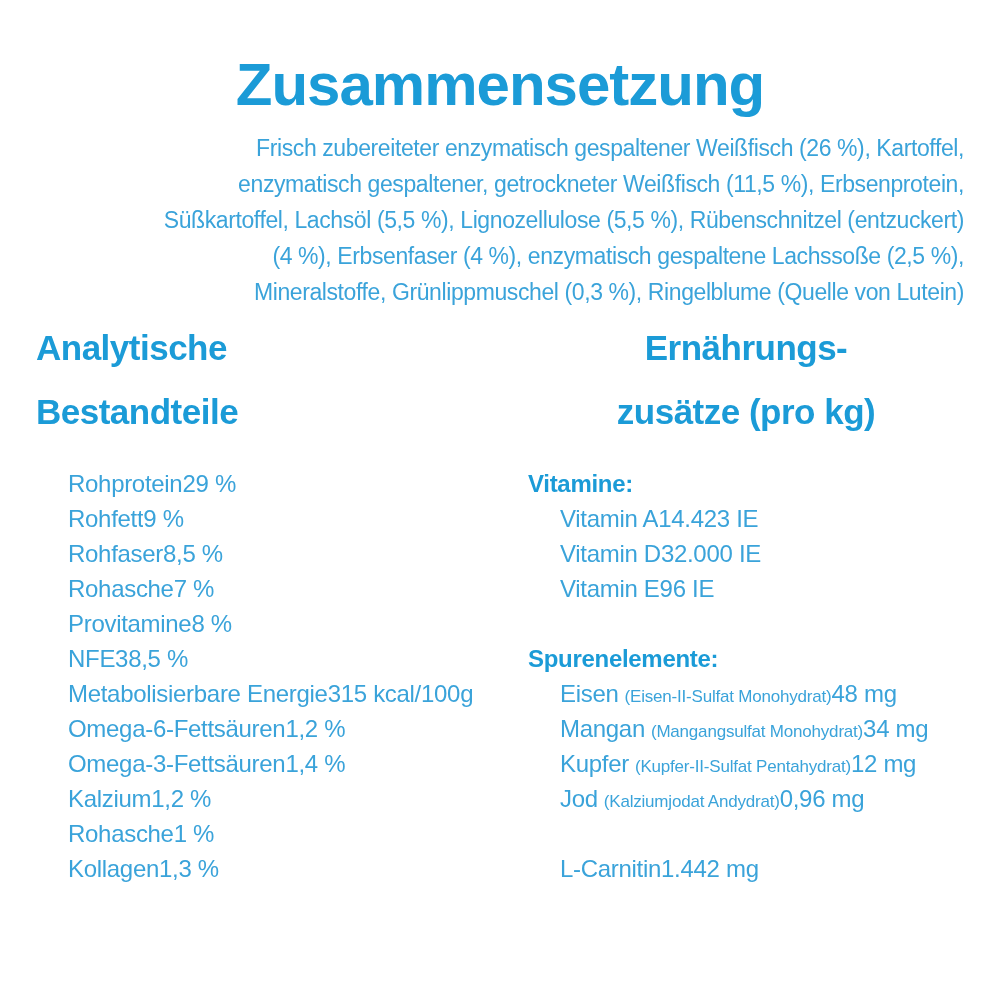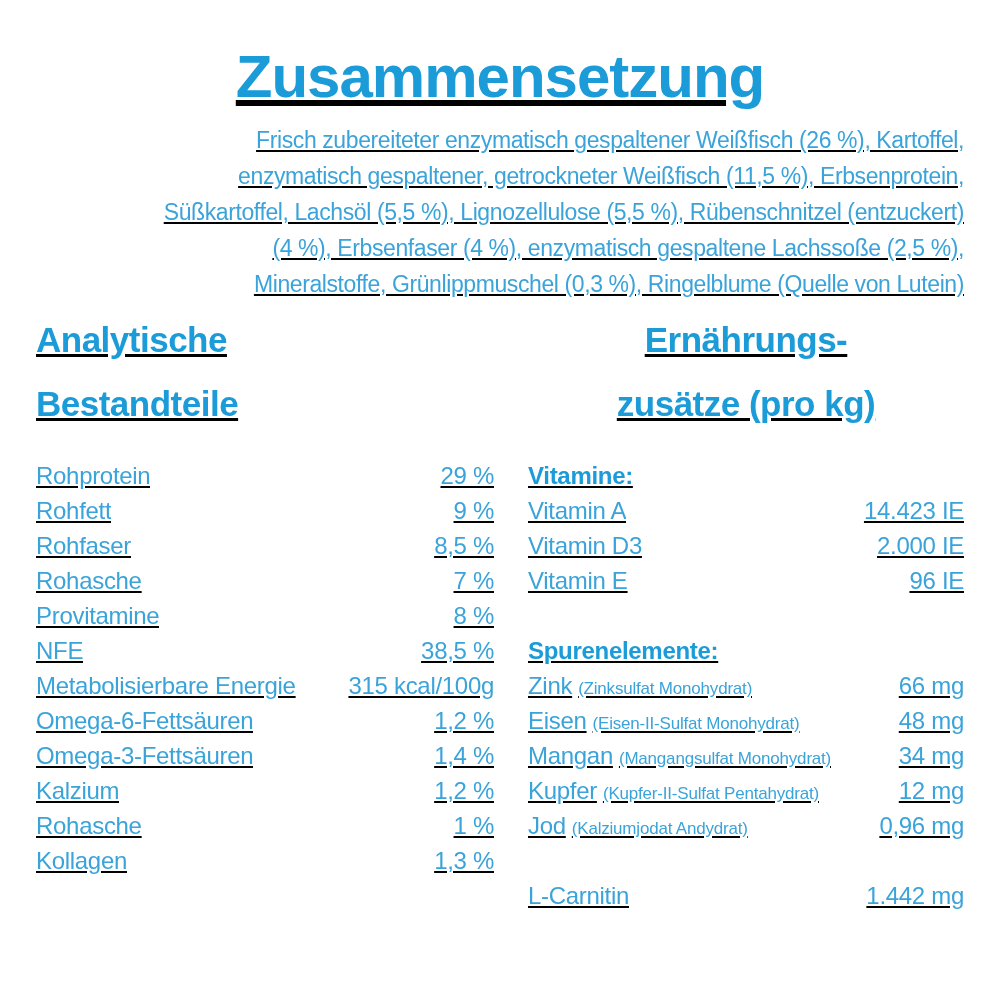"Zusammensetzung" .page { padding: 8px 36px -> 16px 36px; text-decoration: underline -> none }
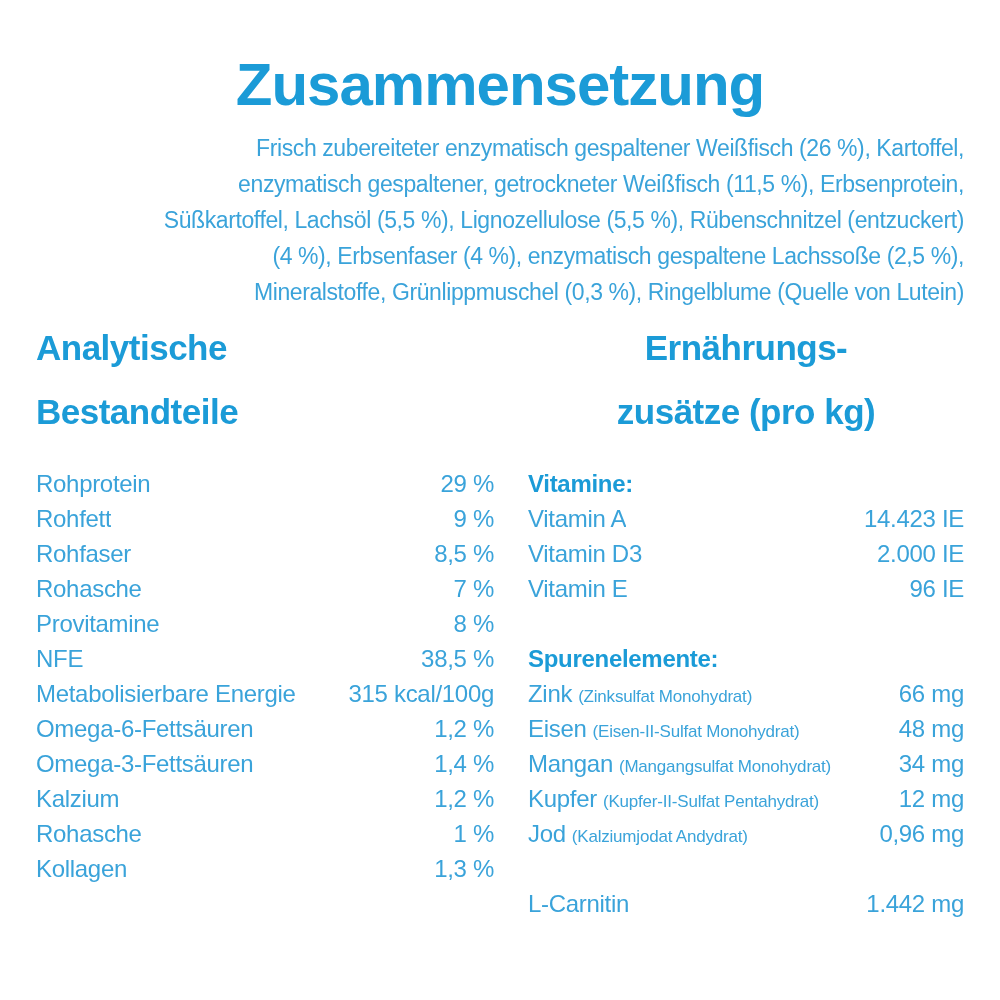"Rohprotein" .t-row { justify-content: space-between -> none; margin-left: none -> 32px }
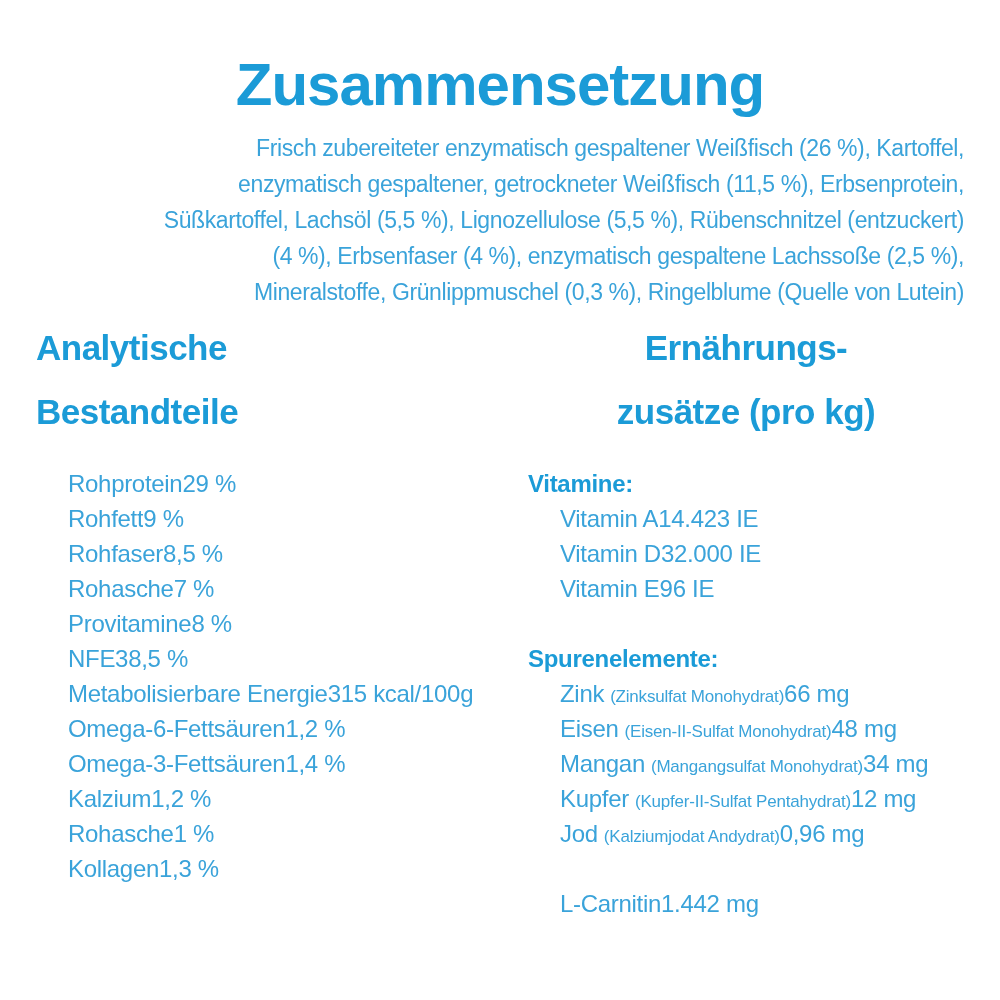"Zink (Zinksulfat Monohydrat)" div.t-row { html: <div> <span><span>Zink</span><span>(Zinksulfat Monohydrat)</span></span> <span>66 mg</span> </div> -> none }
